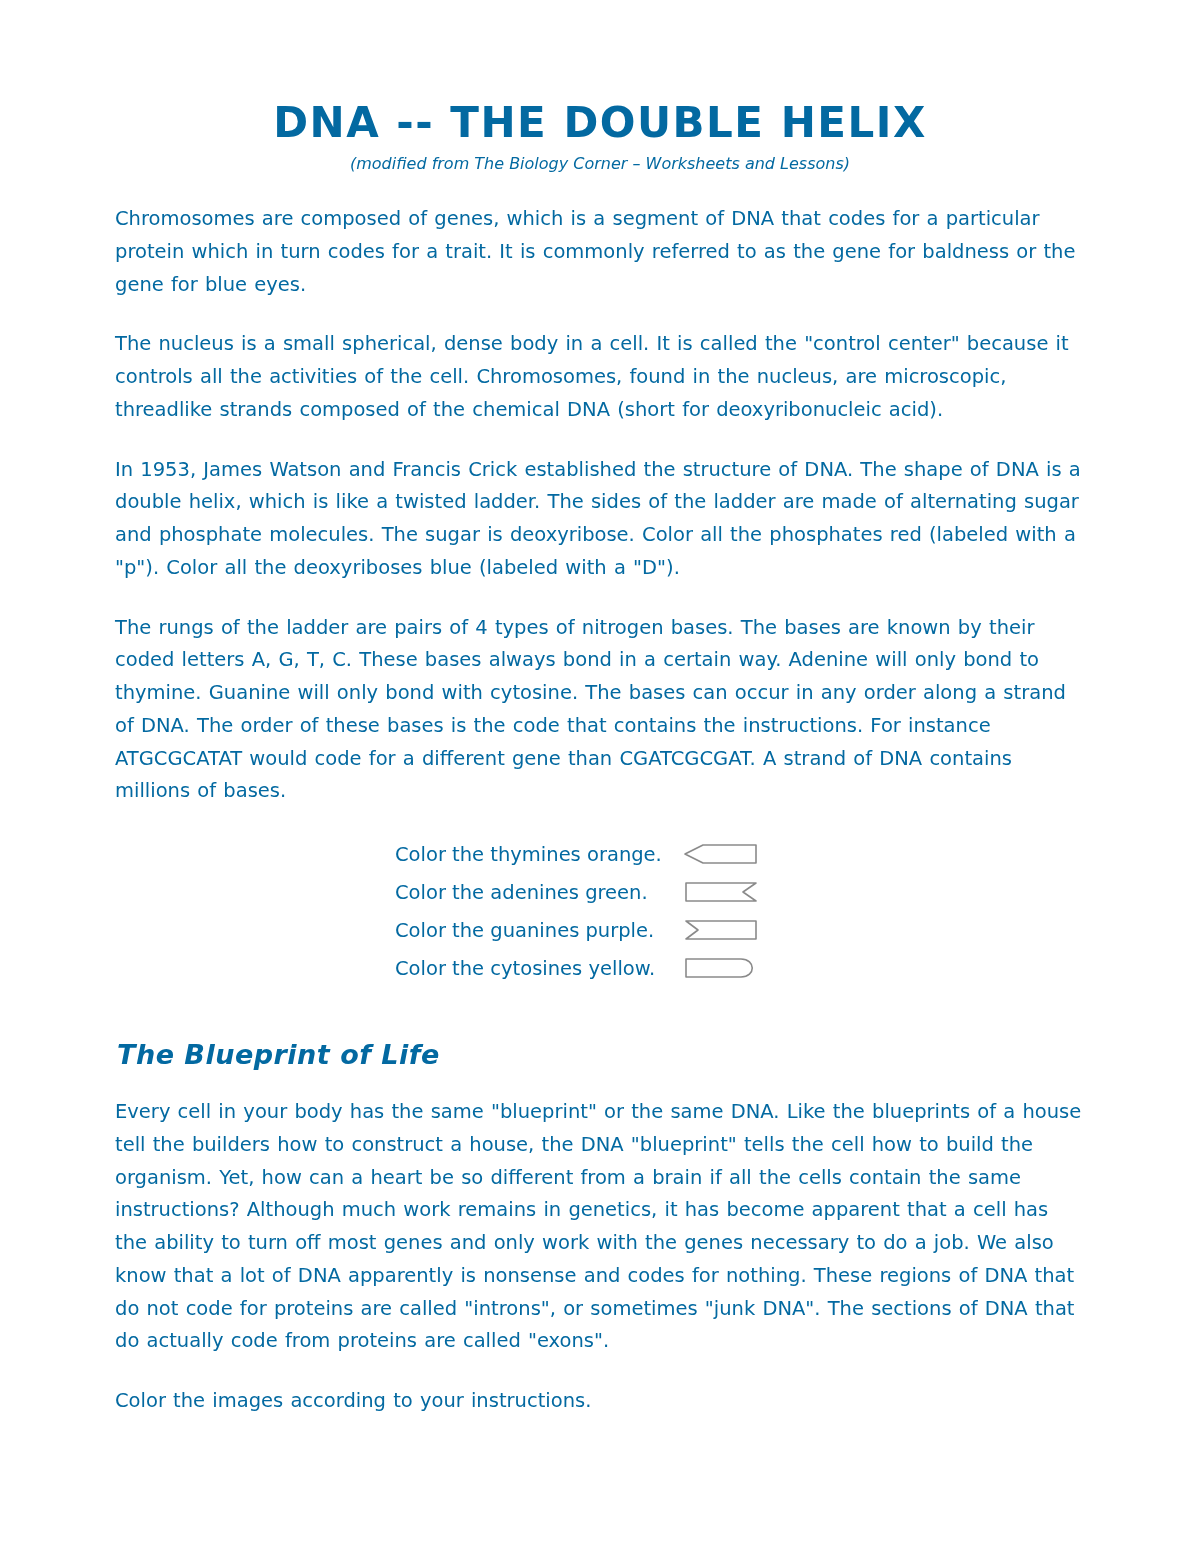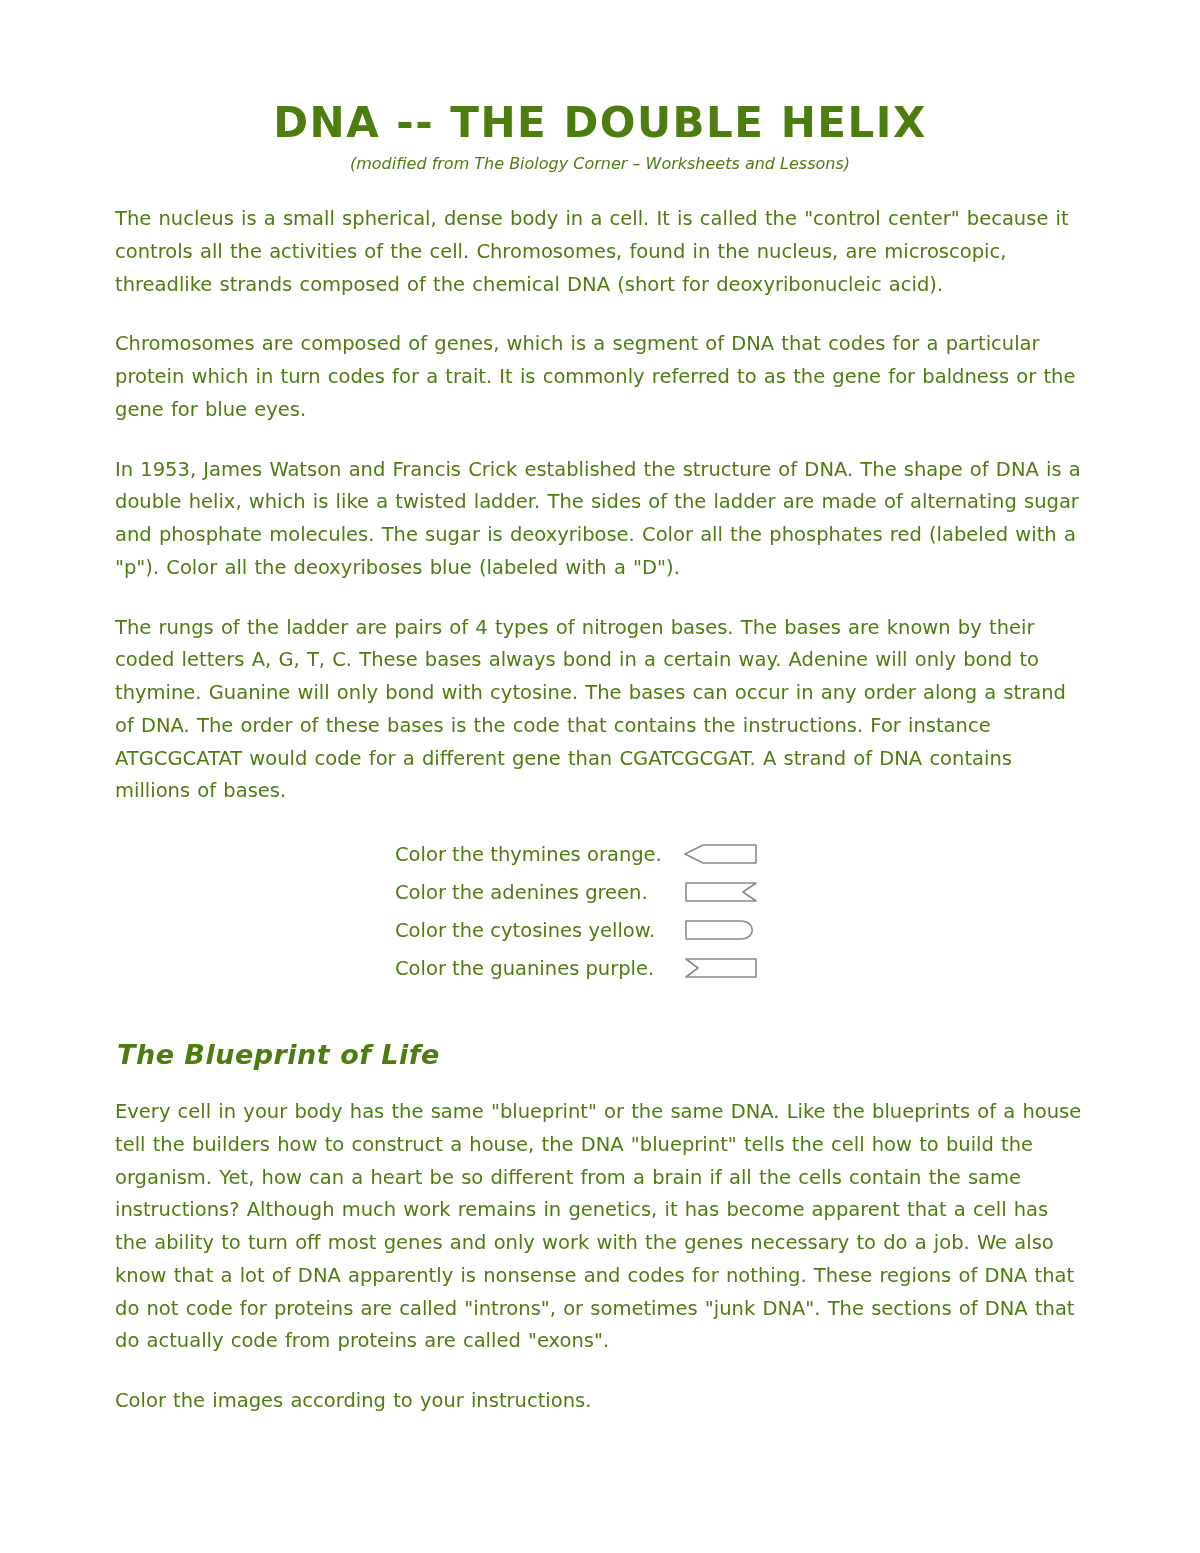"DNA -- THE DOUBLE HELIX" .page { color: #4d7c0f -> #0369a1 }
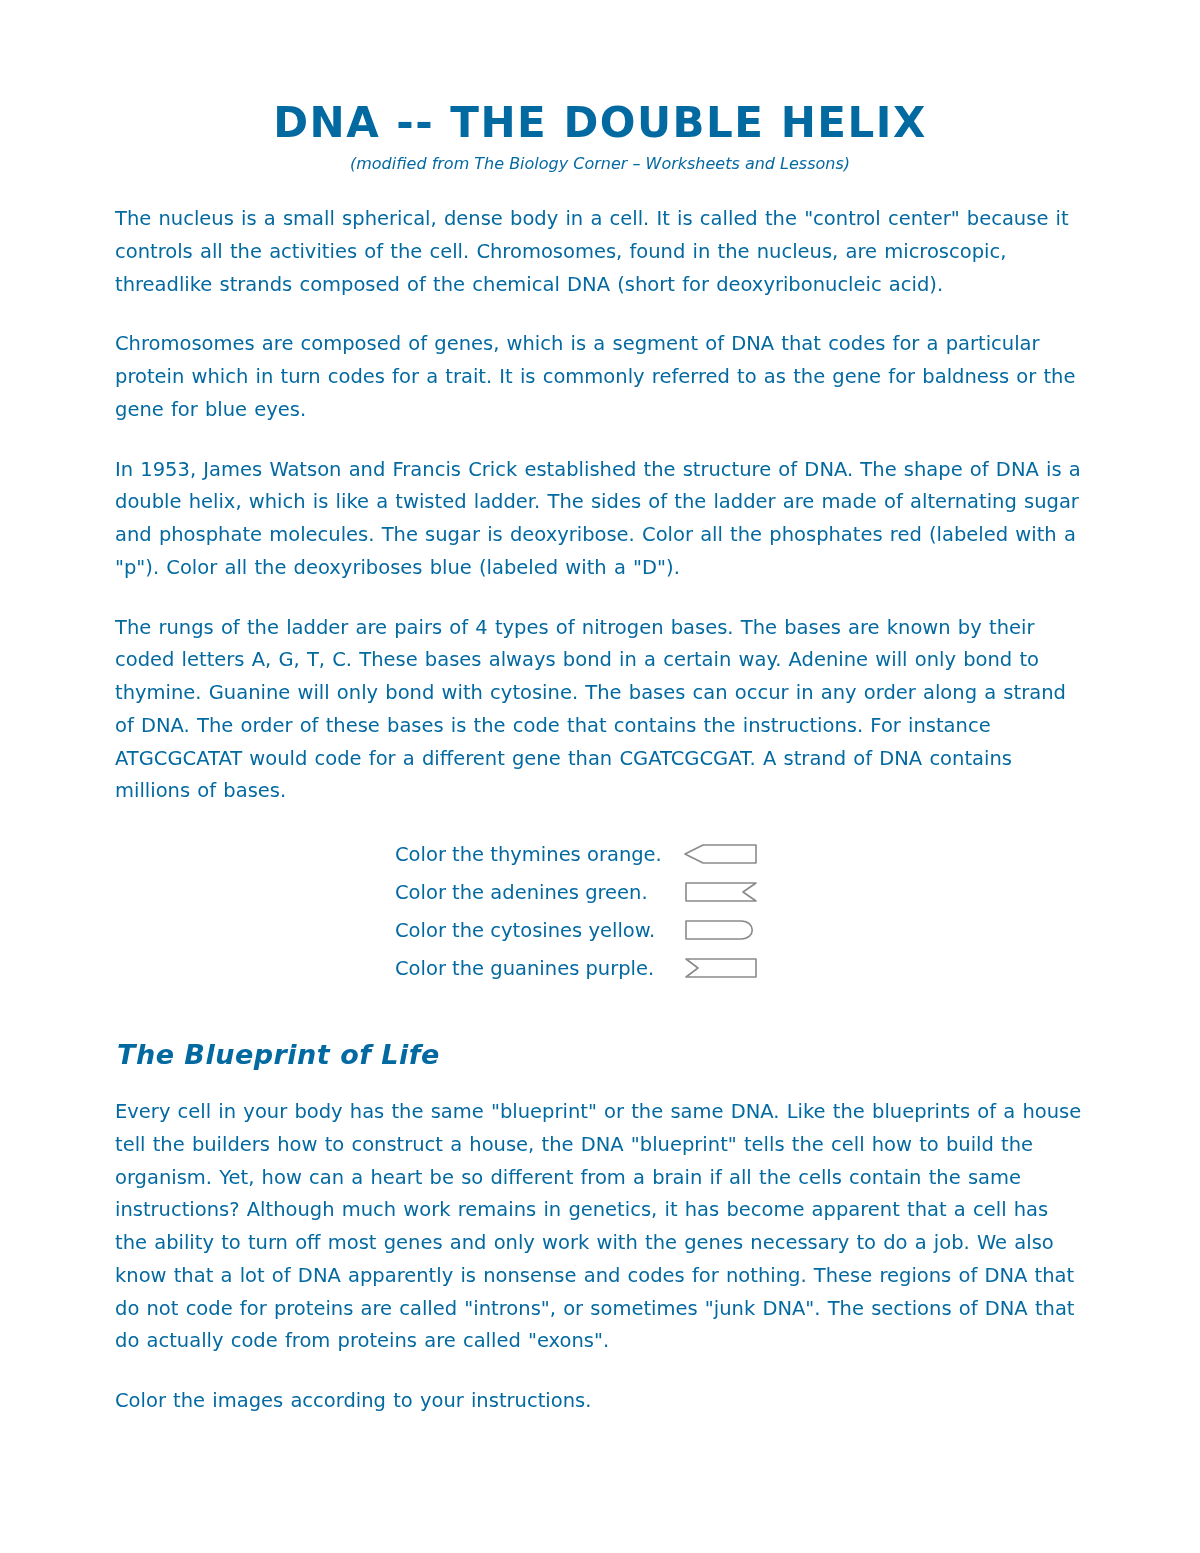"The nucleus is a small" p.para { order: before "Chromosomes are composed of genes," -> after "Chromosomes are composed of genes," }
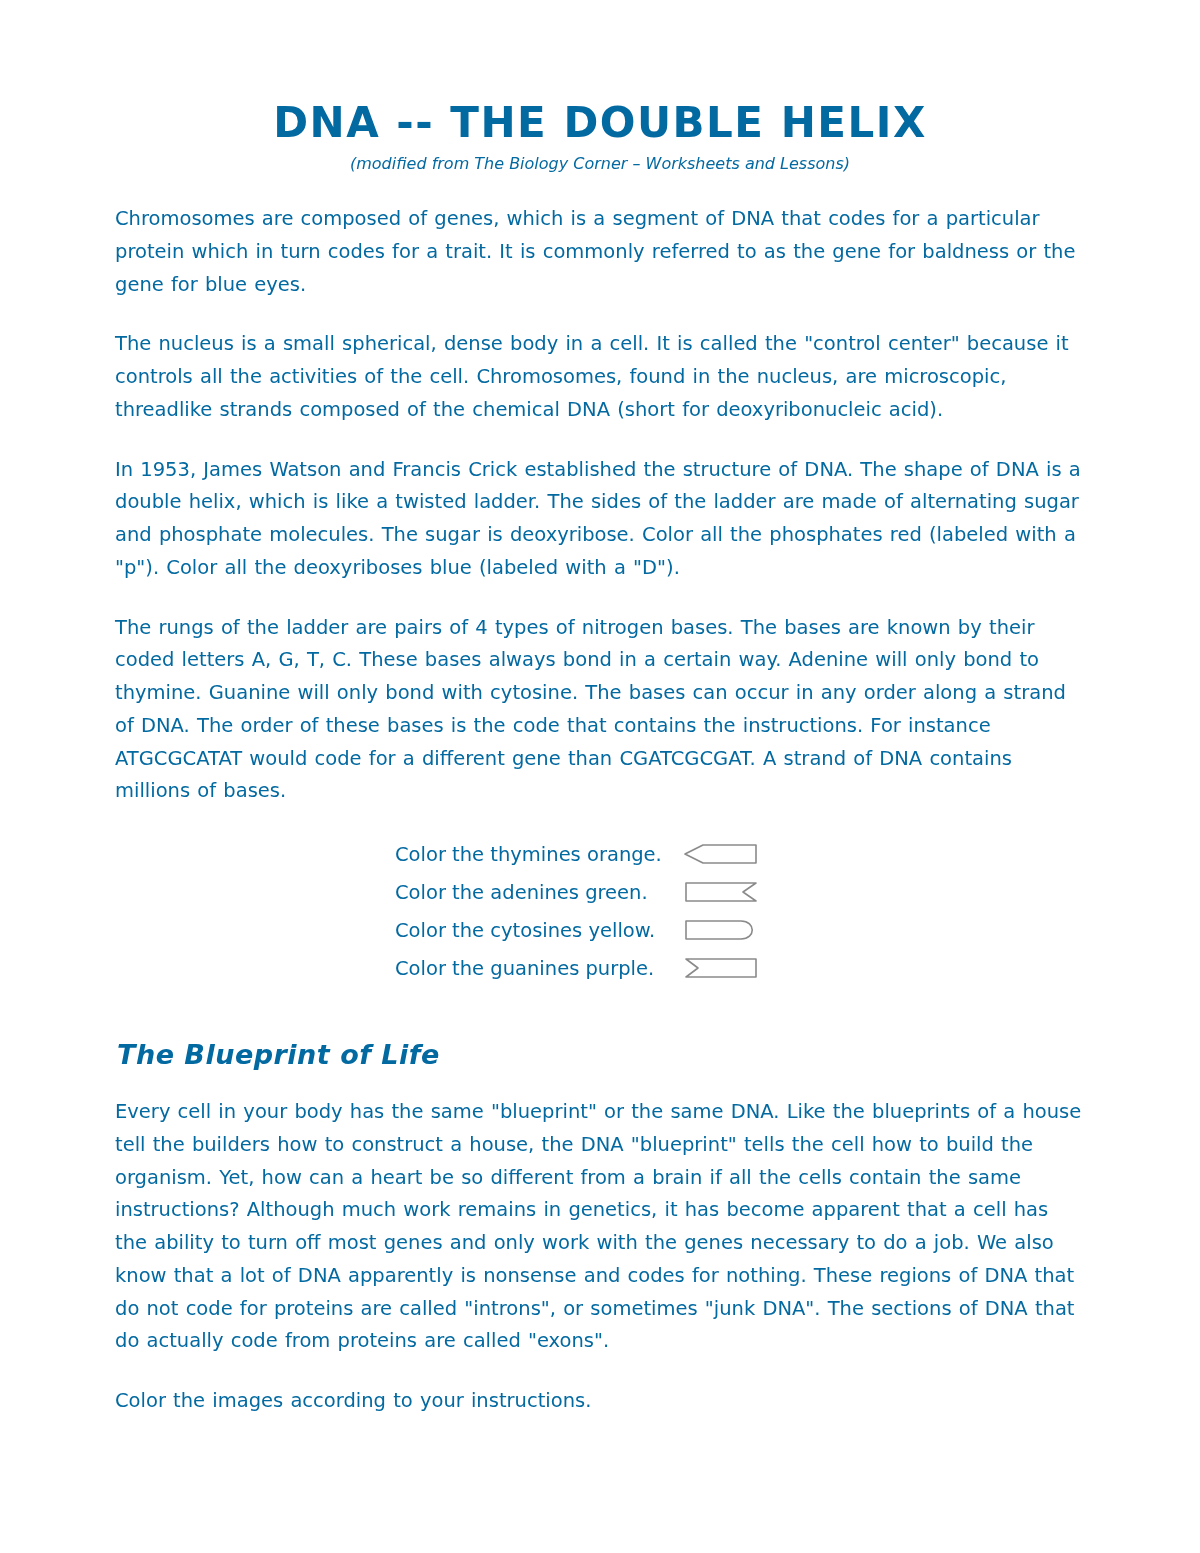"Color the cytosines yellow." div.task-row { order: before "Color the guanines purple." -> after "Color the guanines purple." }
